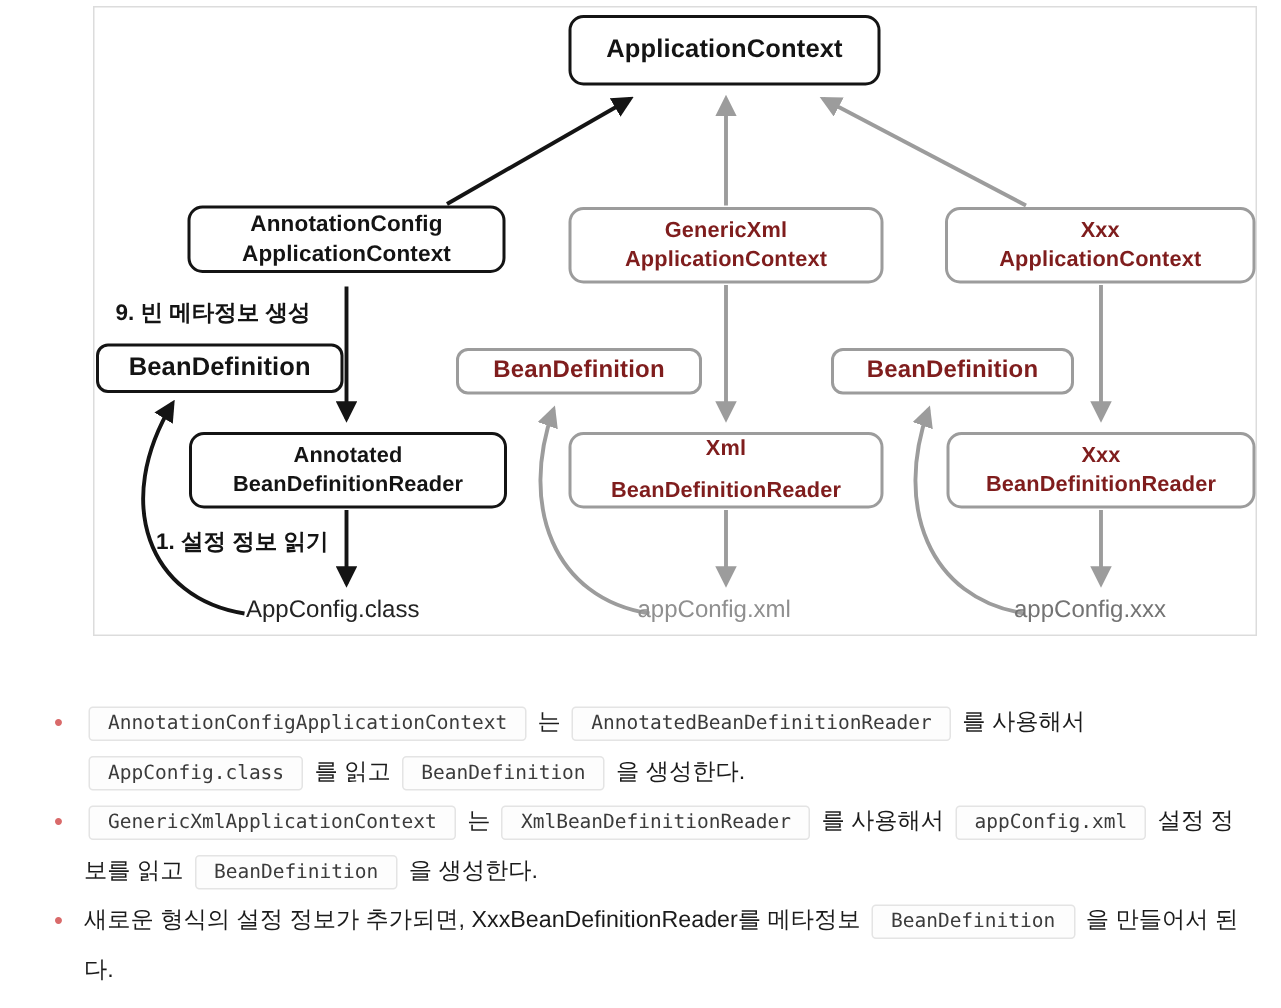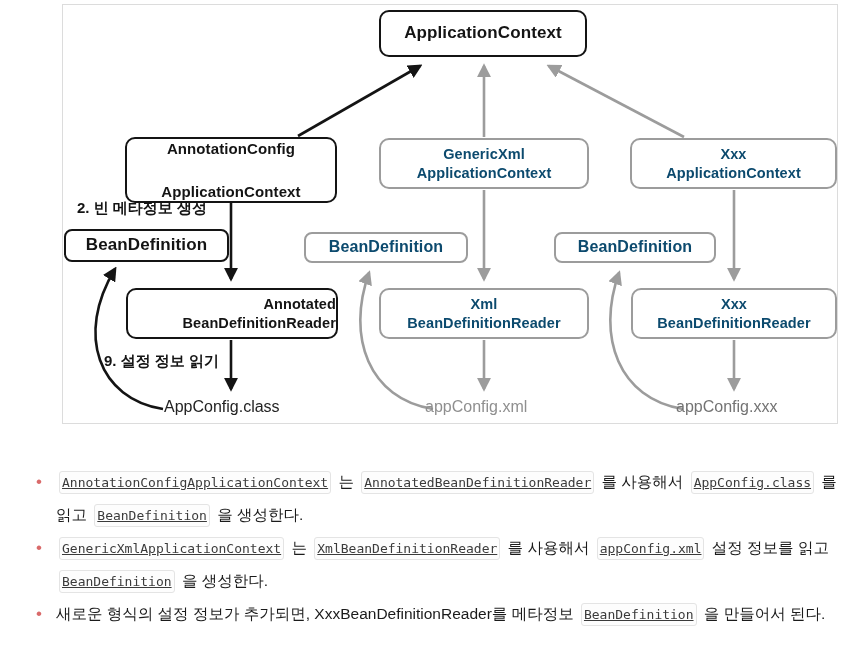"AnnotationConfig" #b-annocfg { height: 66px -> 45px; justify-content: space-between -> none }
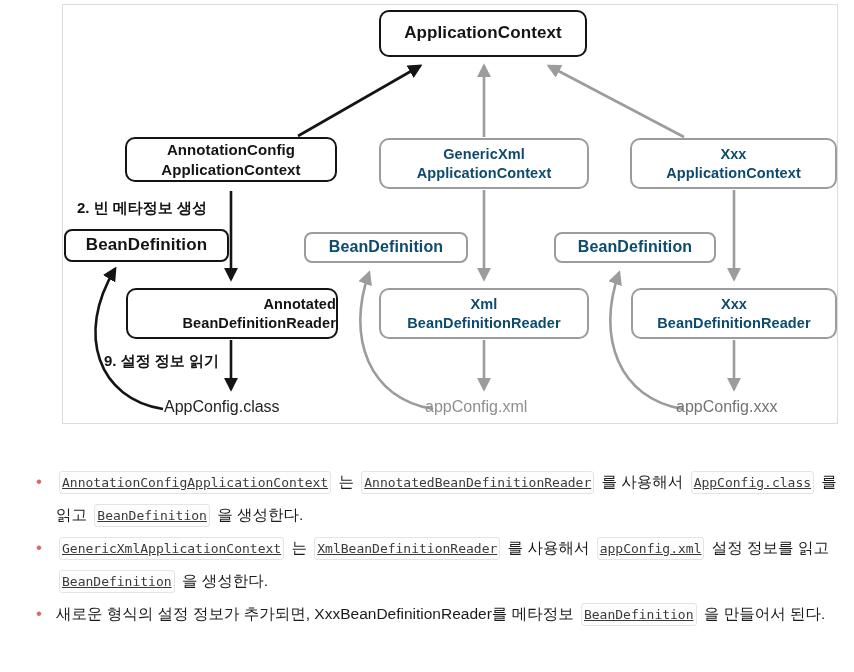"GenericXml" .box.gray { color: #0c4a6e -> #7f1d1d }
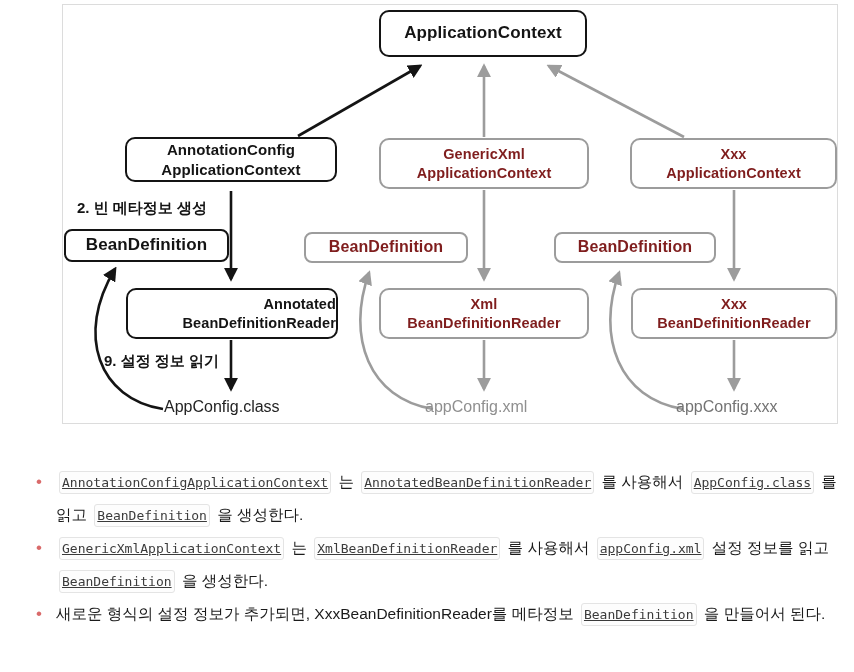"2. 빈 메타정보 생성" div.dlabel { text: 2 -> 9 }
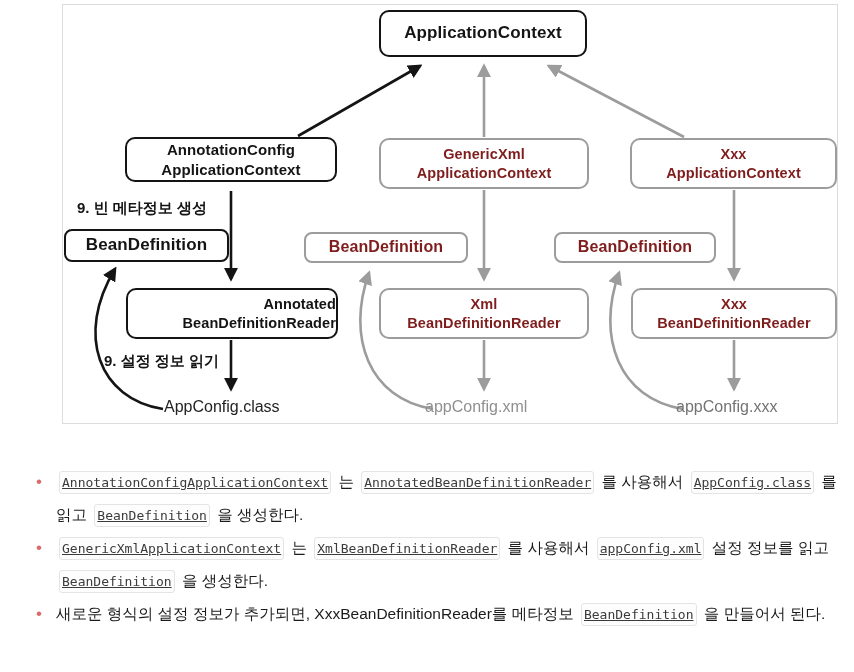"Annotated" #b-annoreader { align-items: flex-end -> none }
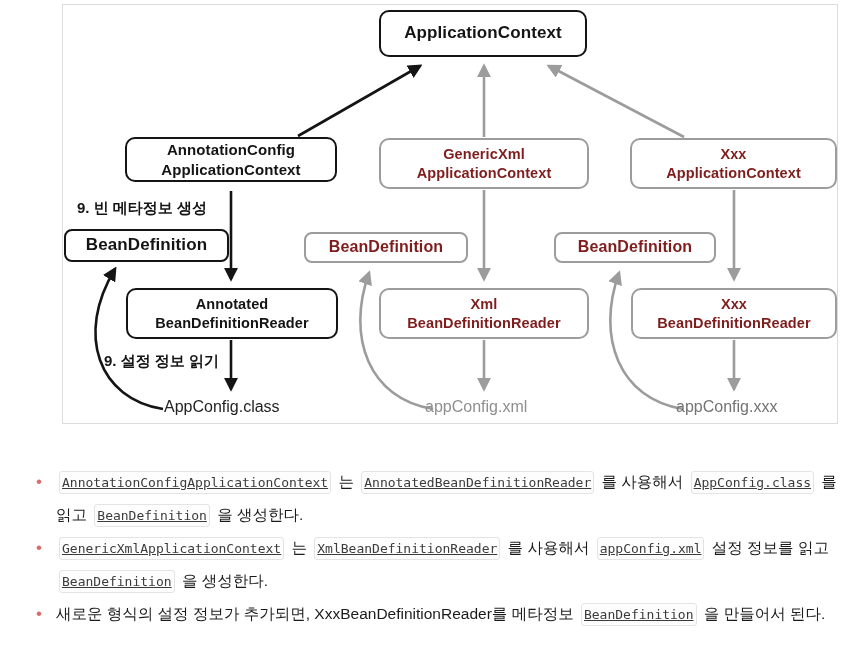"Xml" #b-xmlreader { justify-content: none -> space-between }
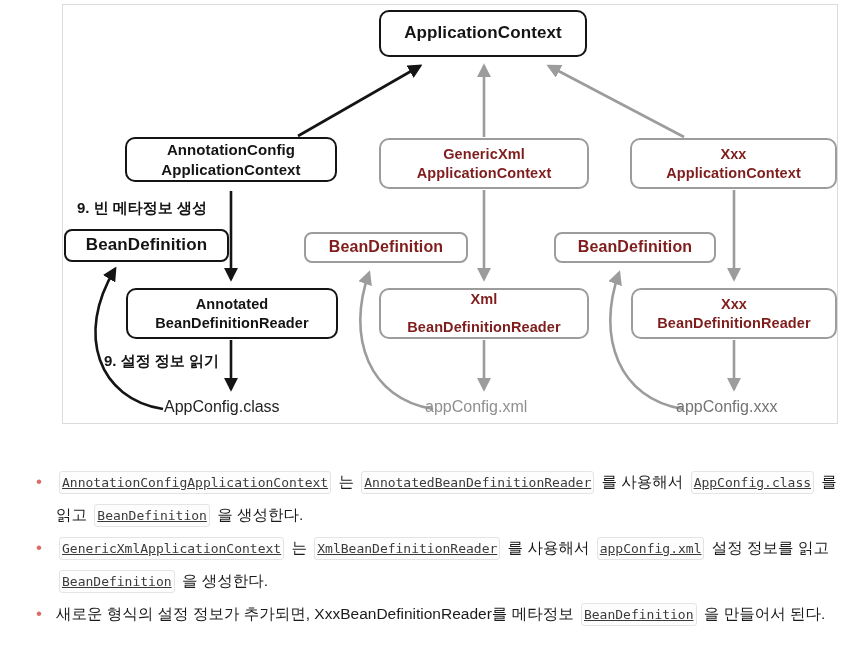"9. 설정 정보 읽기" div.dlabel { text: 9 -> 1 }
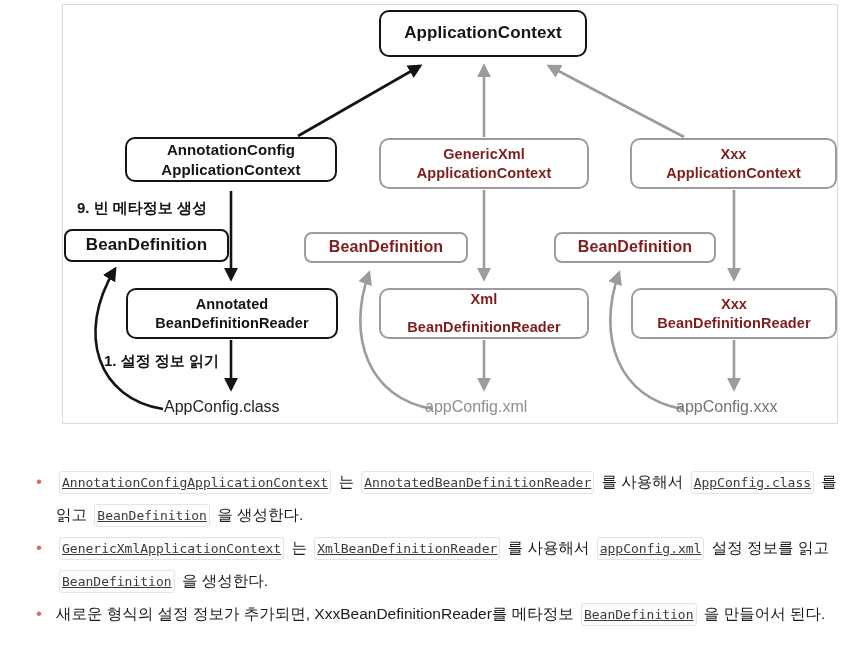"AnnotationConfigApplicationContext" .note-content .code { padding: 3px 2px -> 3px 12px; text-decoration: underline -> none }
